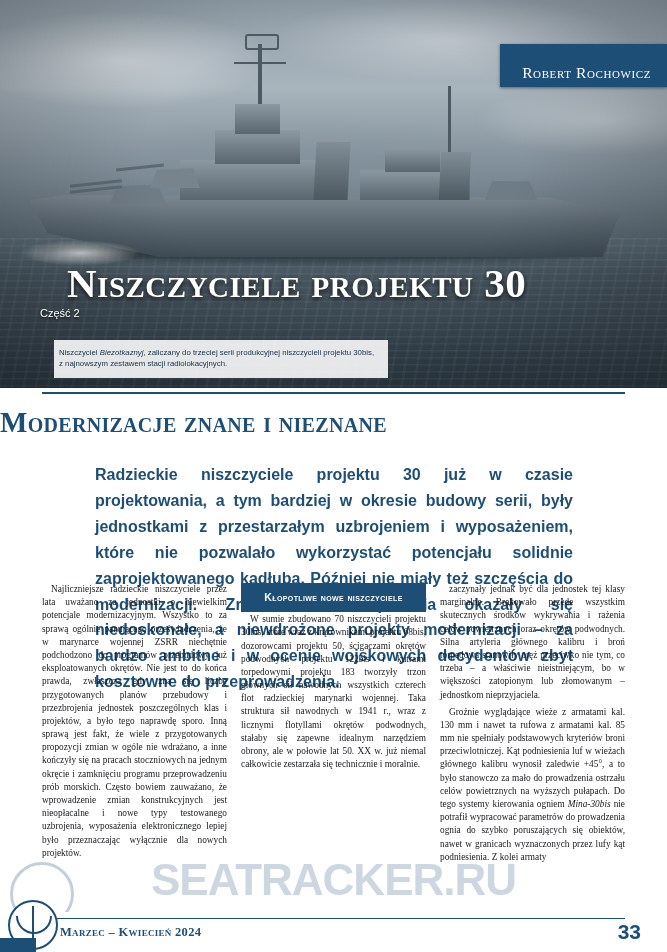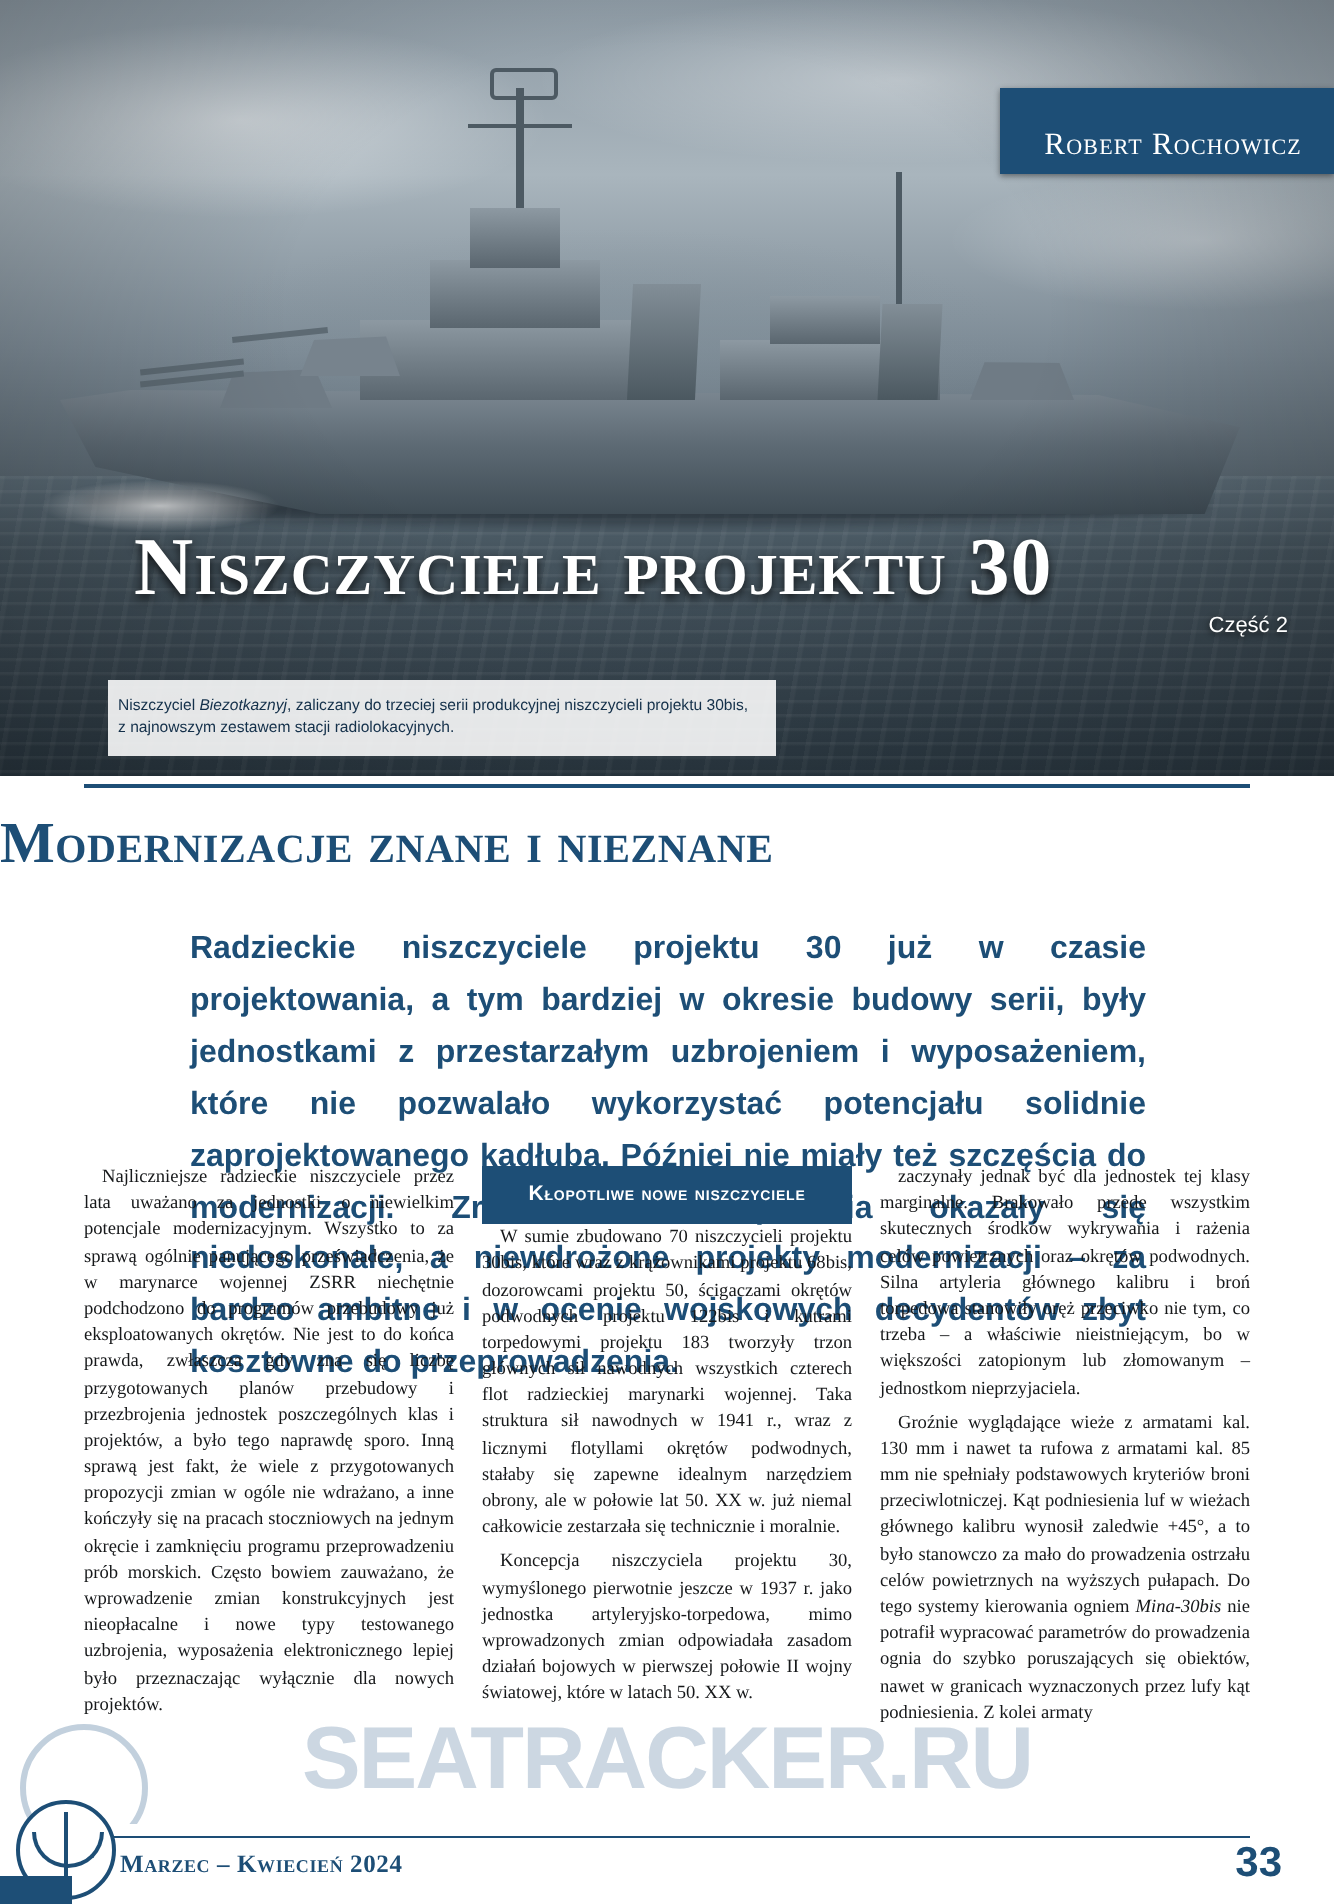"Część 2" .part-label { text-align: right -> left }
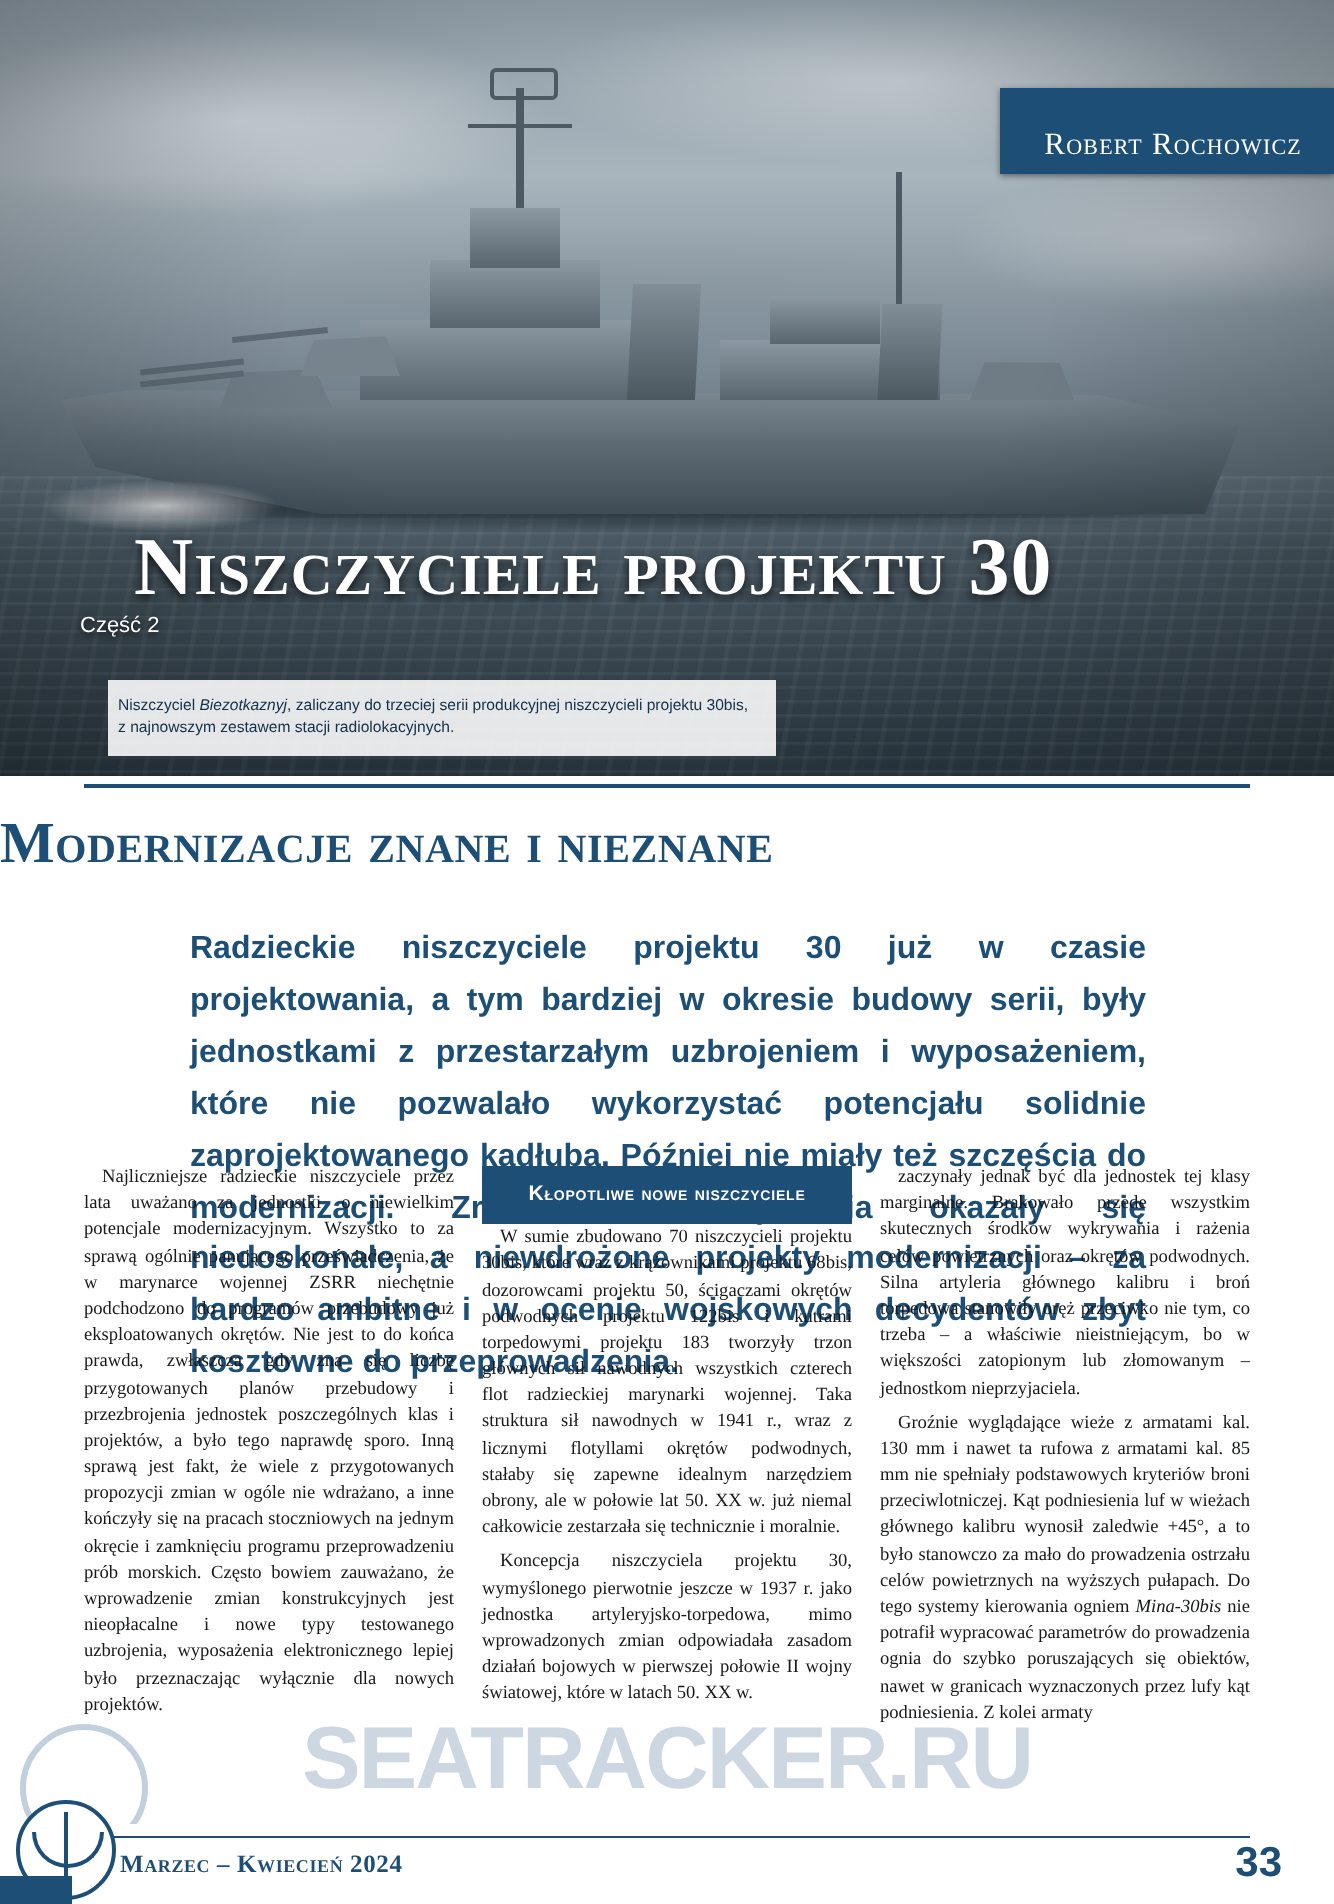"Koncepcja niszczyciela projektu 30," p { html: <p>Koncepcja niszczyciela projektu 30, wymyślonego pierwotnie jeszcze w 1937 r. jako jednostka artyleryjsko-torpedowa, mimo wprowadzonych zmian odpowiadała zasadom działań bojowych w pierwszej połowie II wojny światowej, które w latach 50. XX w.</p> -> none }
